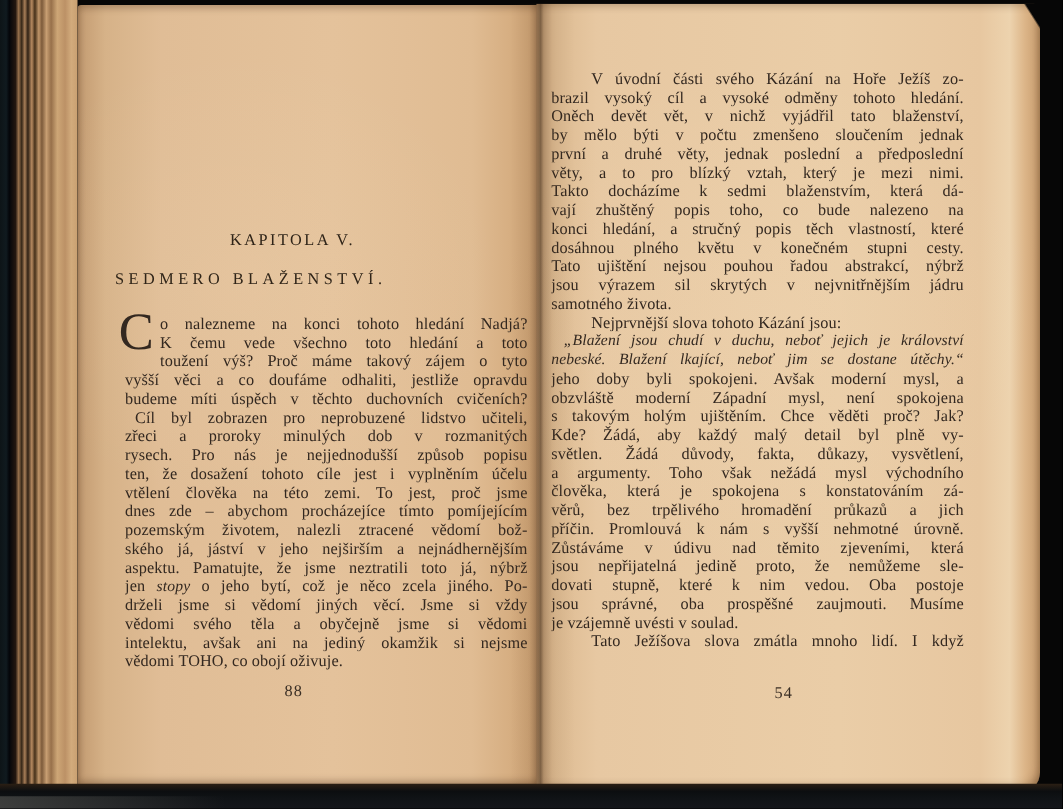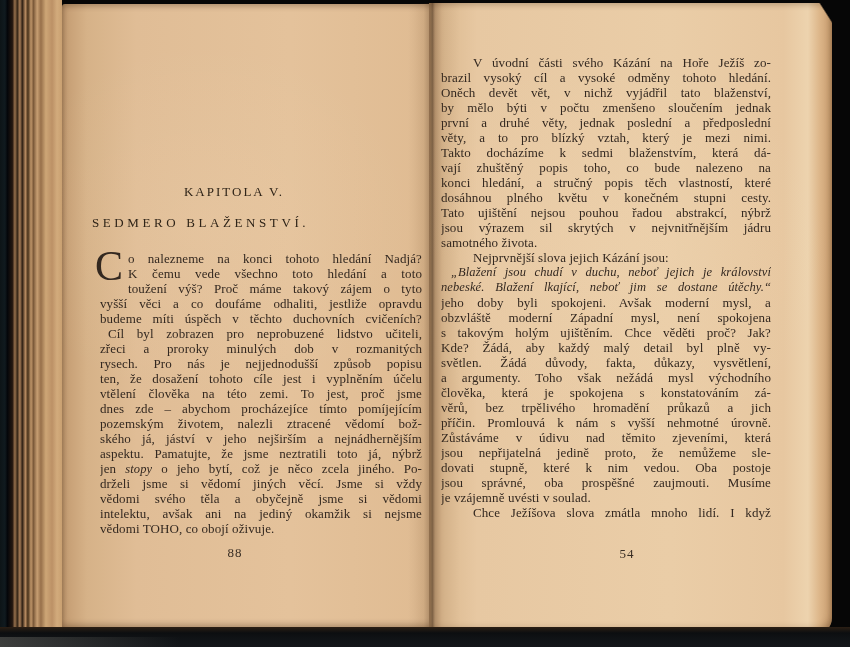"KAPITOLA V." .page-left { padding-left: 44px -> none }
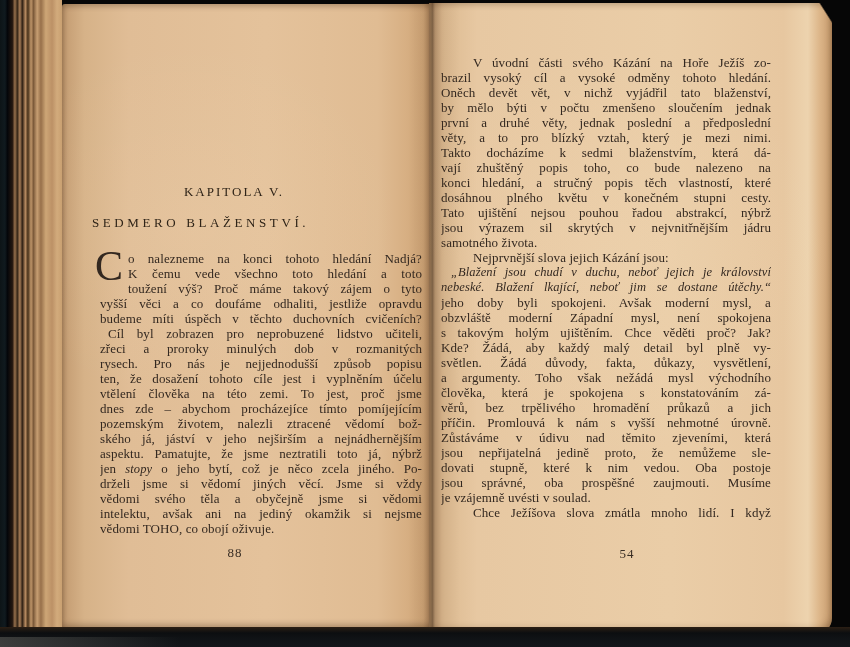"Nejprvnější slova jejich Kázání jsou:" div.pg-line { text: jejich -> tohoto }
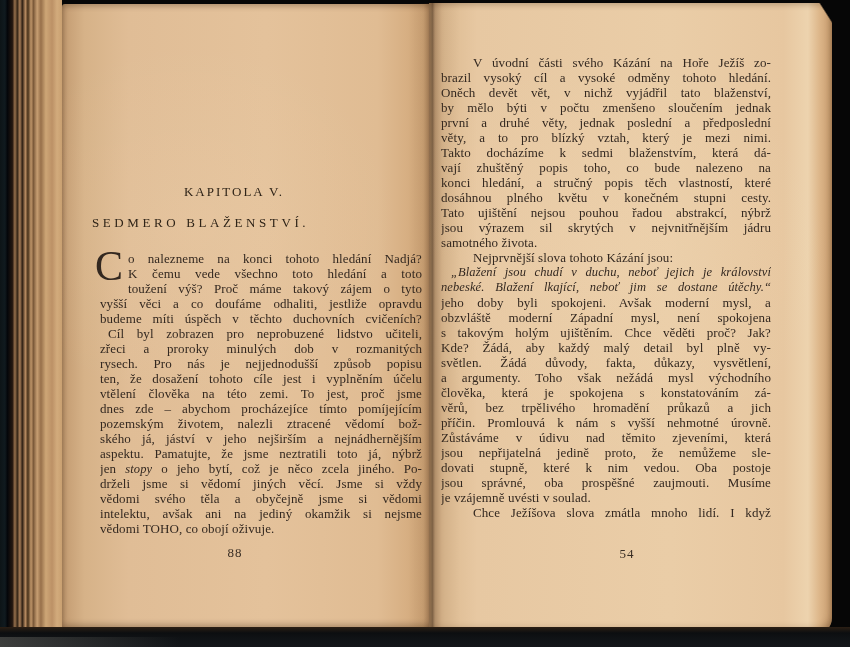"Chce Ježíšova slova zmátla mnoho" div.pg-line { text: Chce -> Tato }
